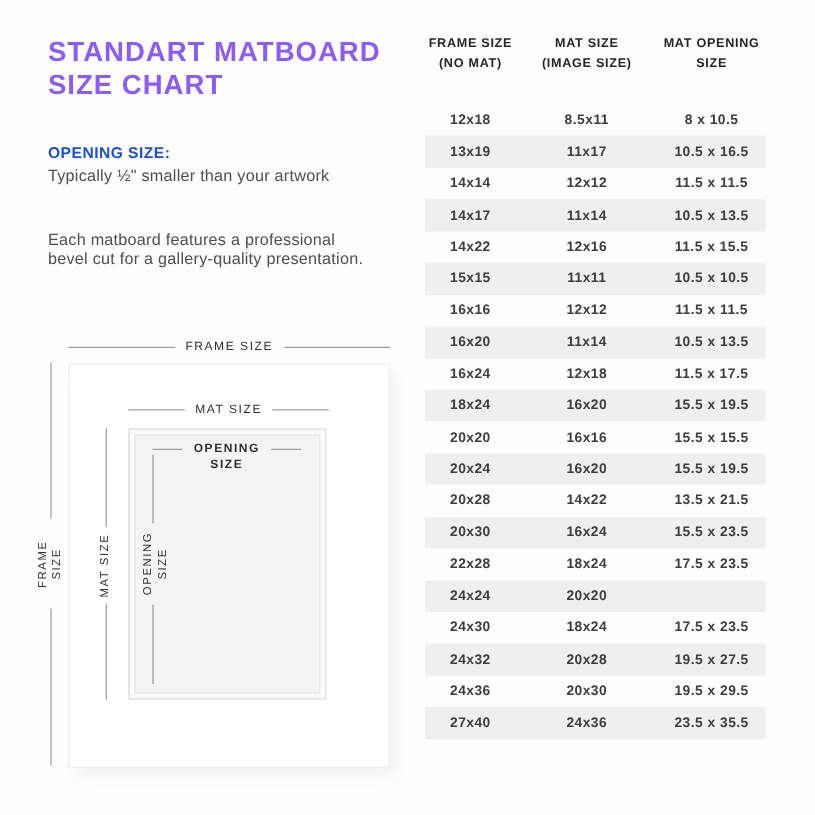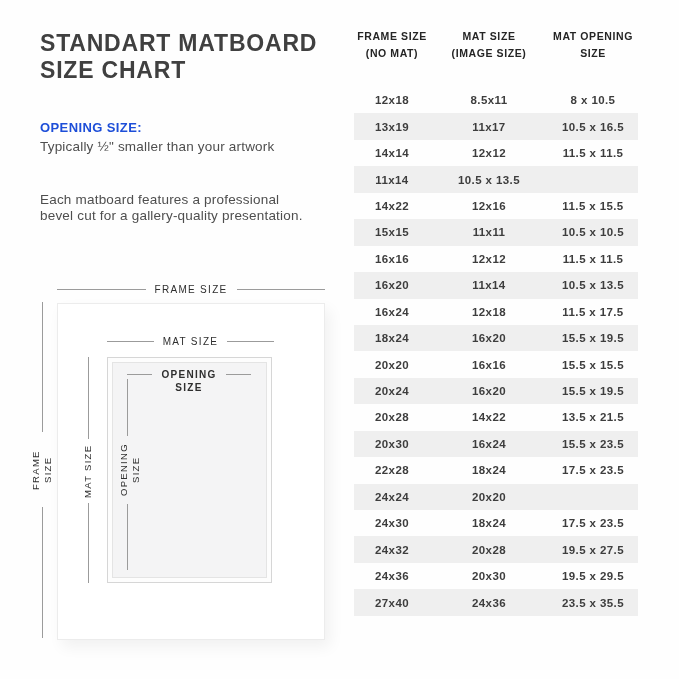"STANDART MATBOARD" .title { color: #404040 -> #8b5cf6 }
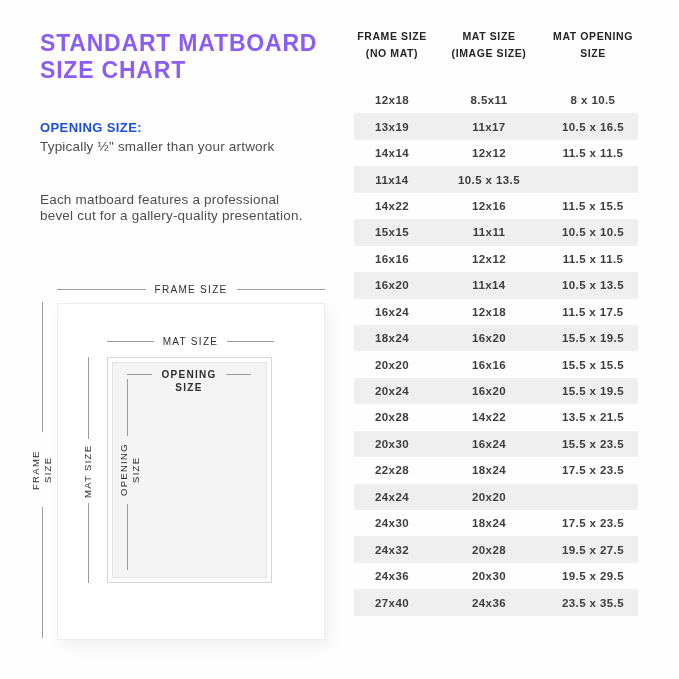"14x17" div.tcell { html: none -> <div>14x17</div> }
